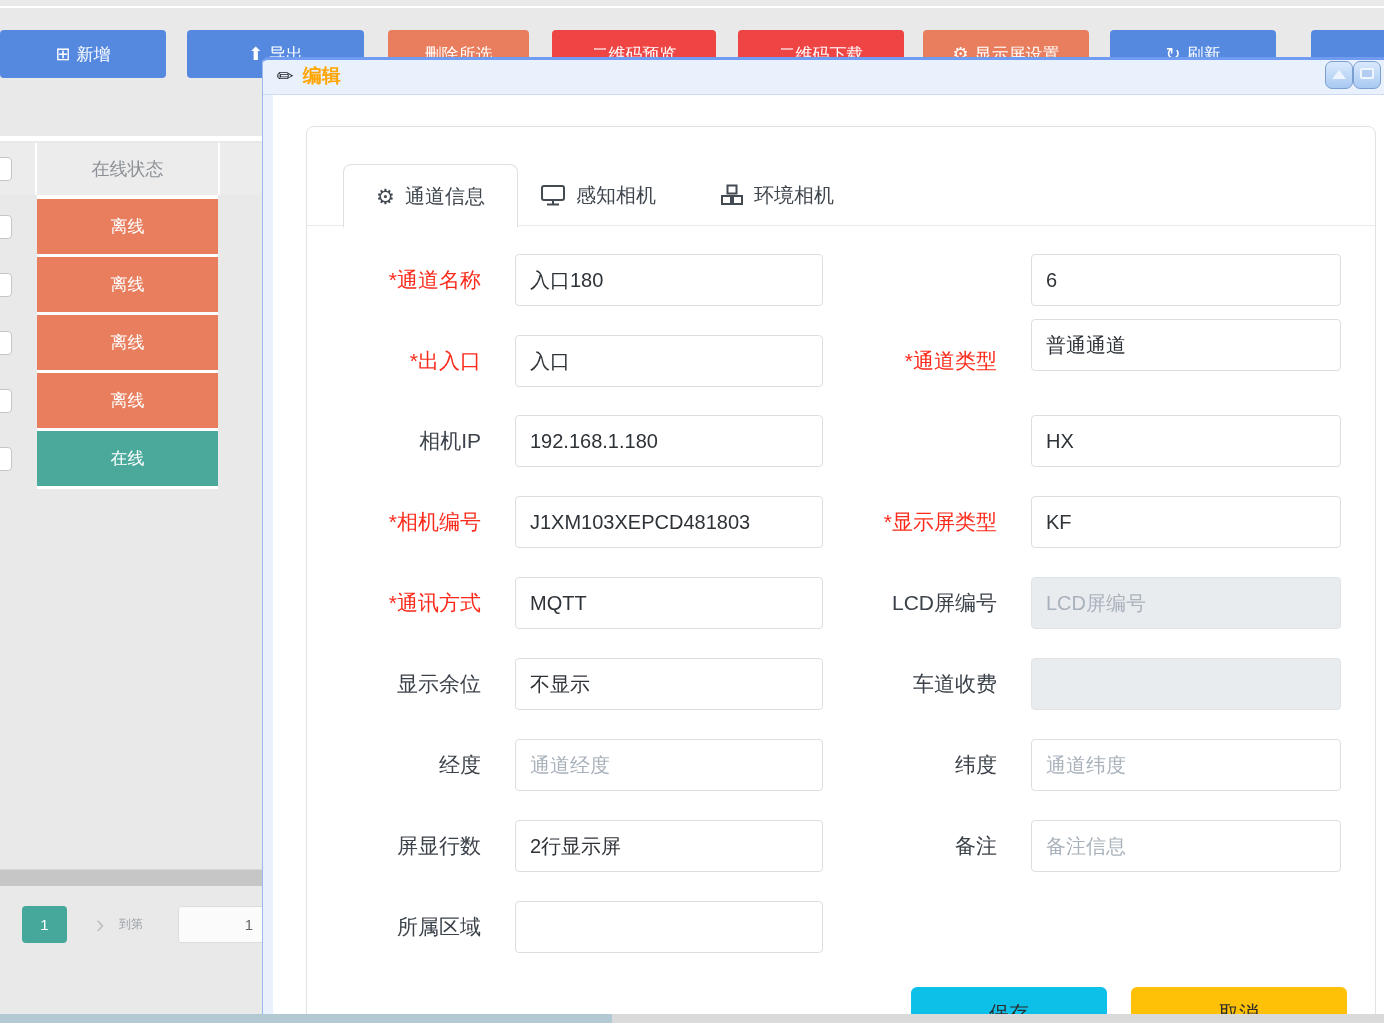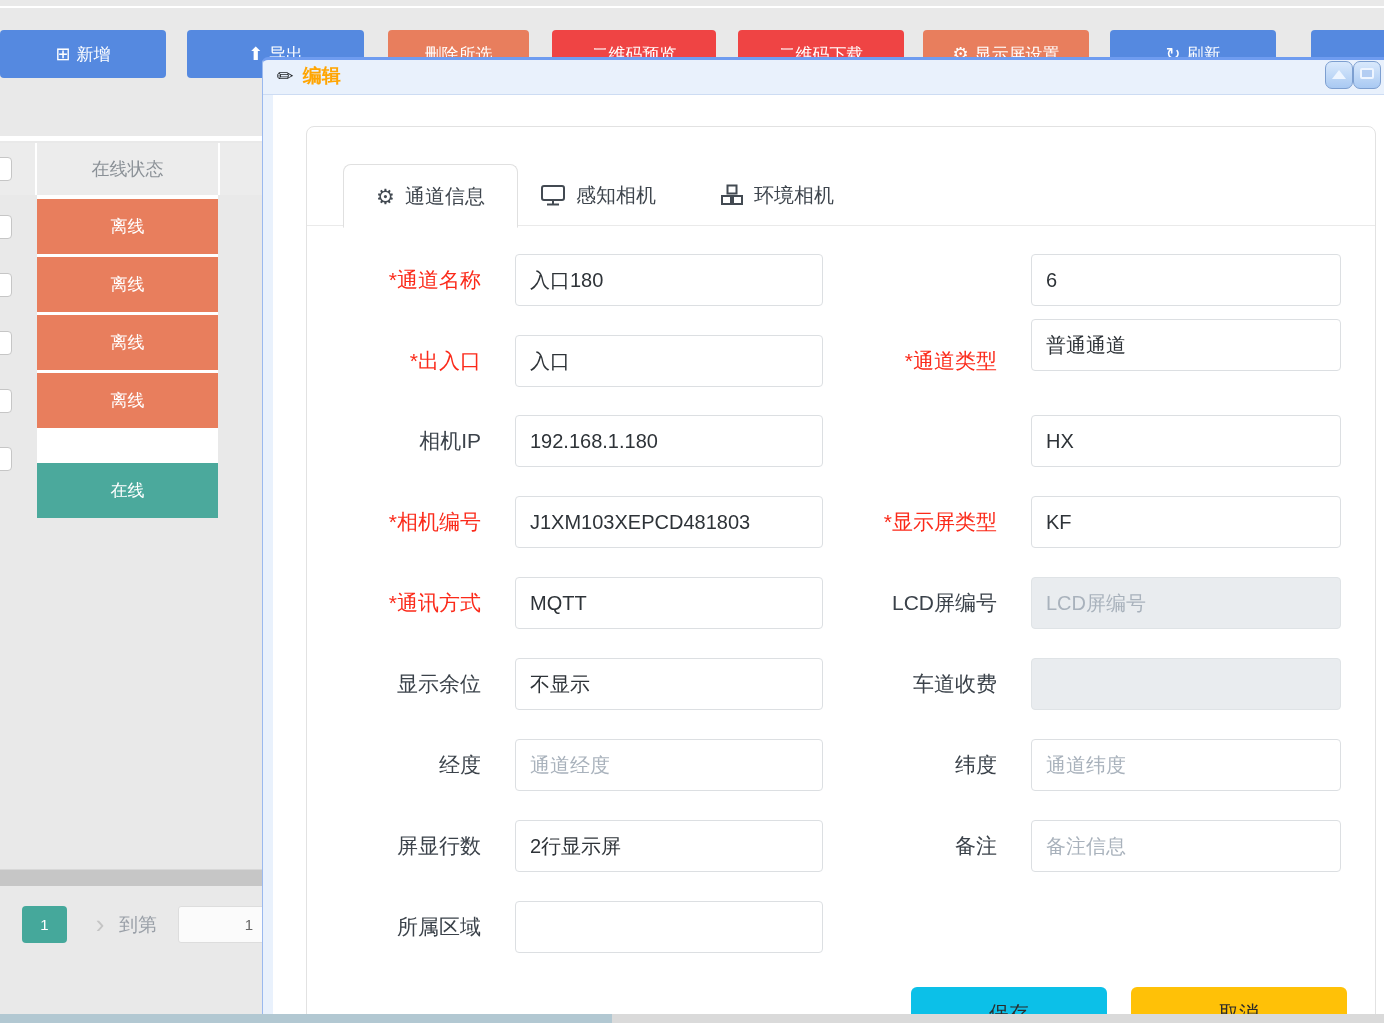"在线" .badge.online { margin-top: 32px -> none }
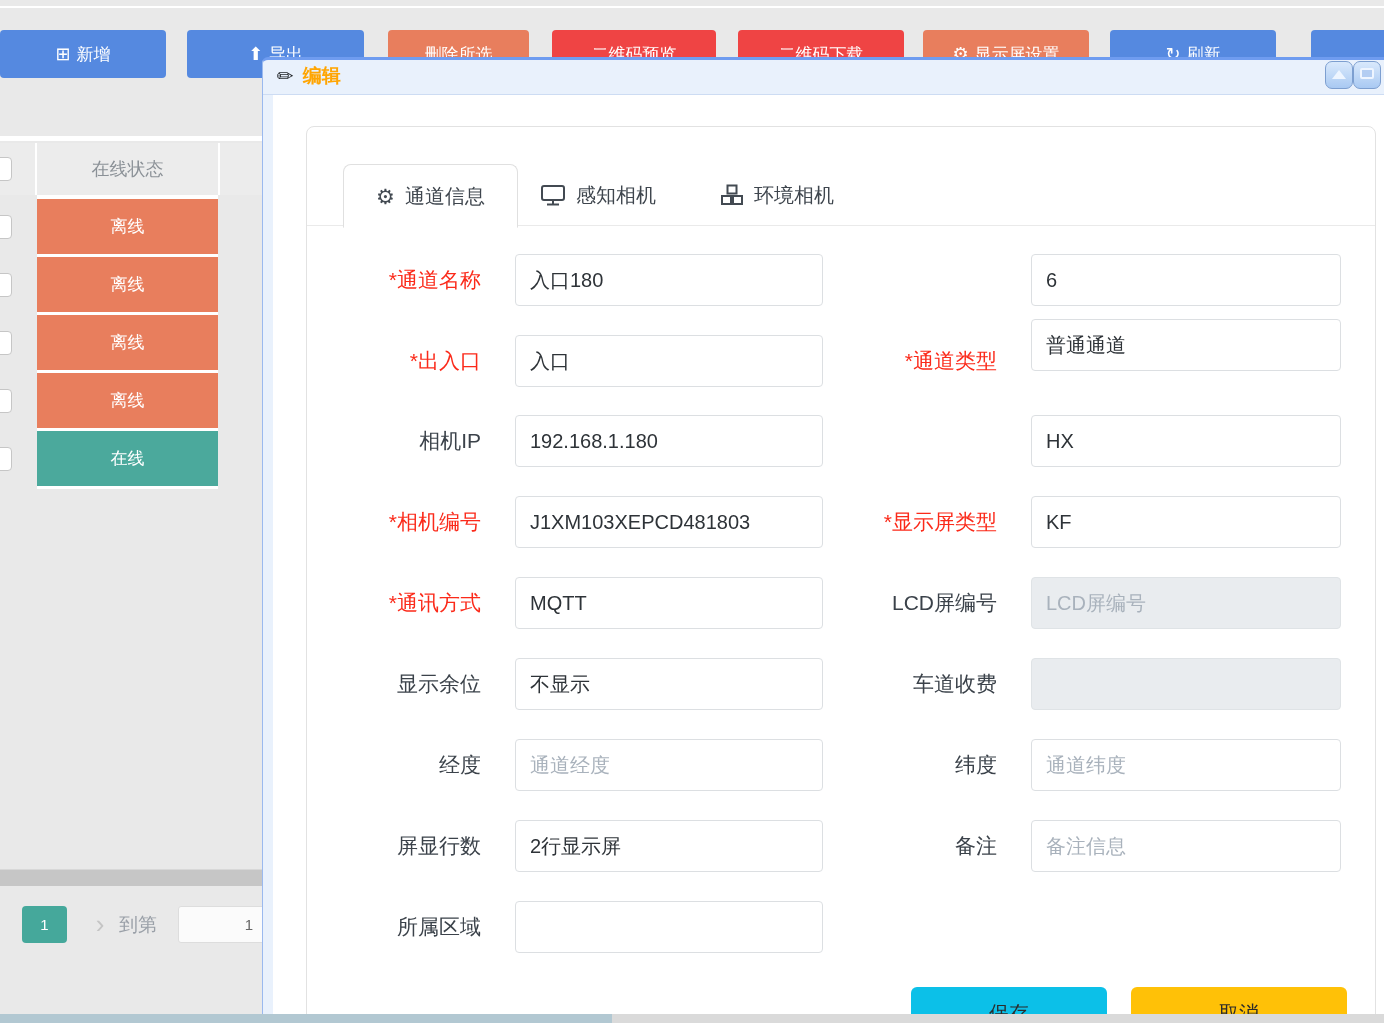"到第" .pg-goto { font-size: 19px -> 12px }
